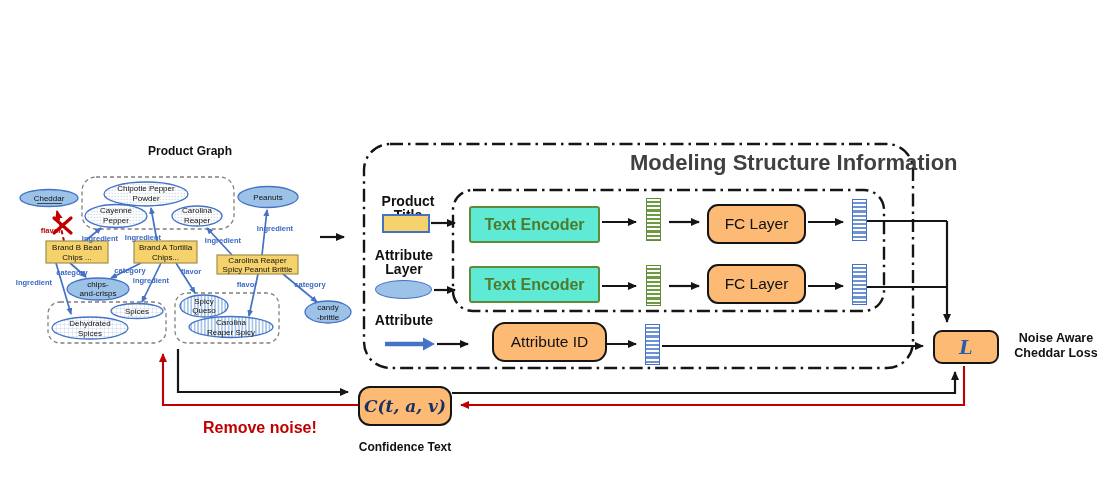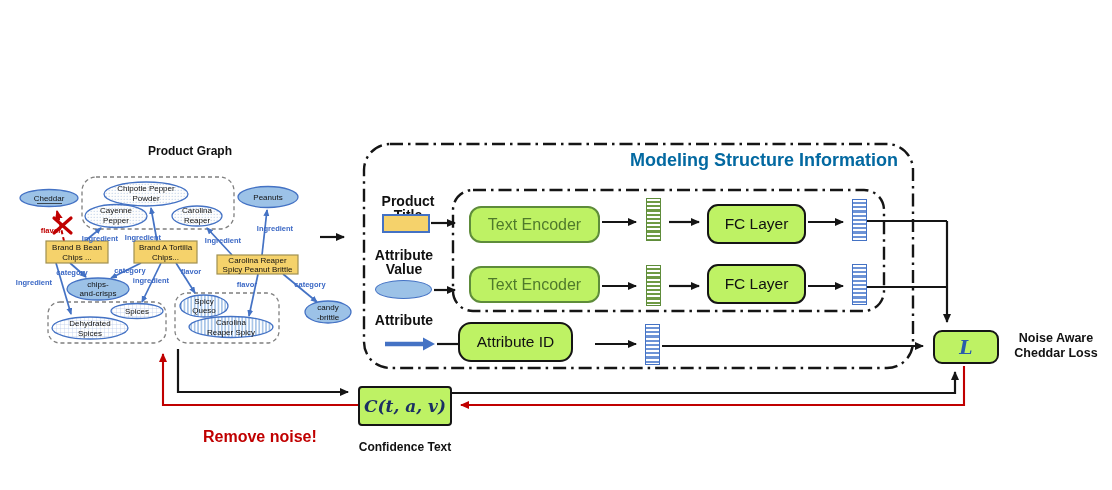"Modeling Structure Information" .ptitle { color: #0369a1 -> #404040; font-size: 18px -> 22px }
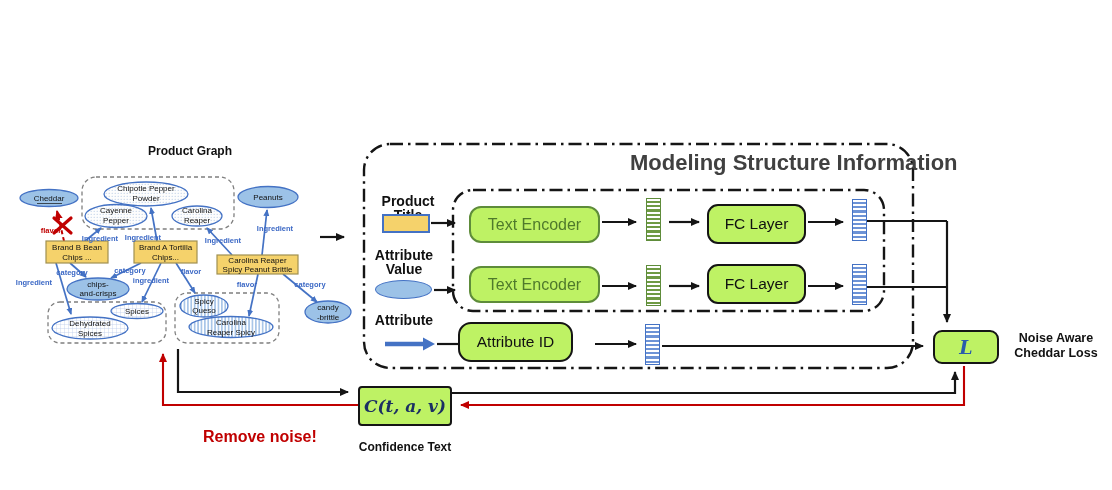"Text Encoder" .green-box { background: #bef264 -> #5eead4; border-radius: 12px -> 3px; font-weight: normal -> bold }
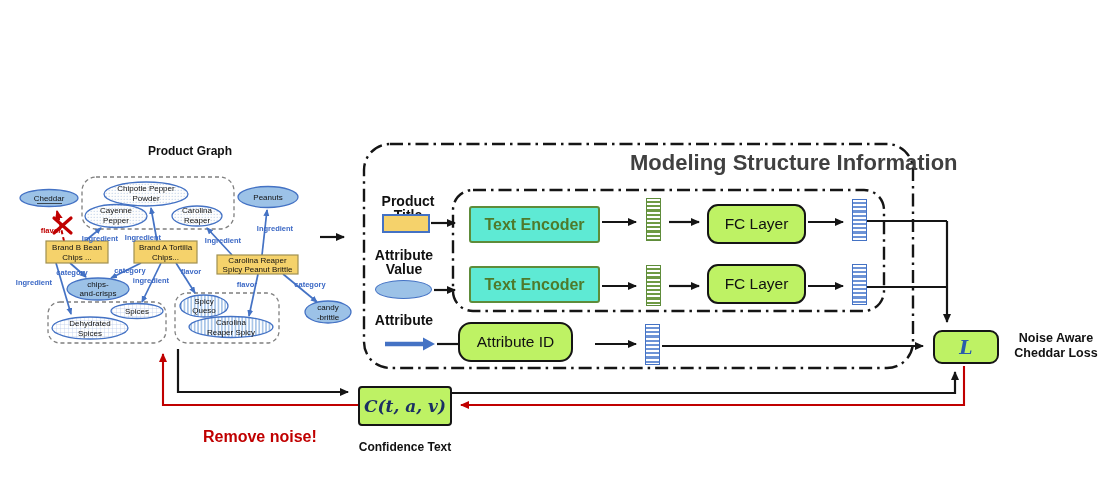"FC Layer" .block { background: #bef264 -> #fdba74 }
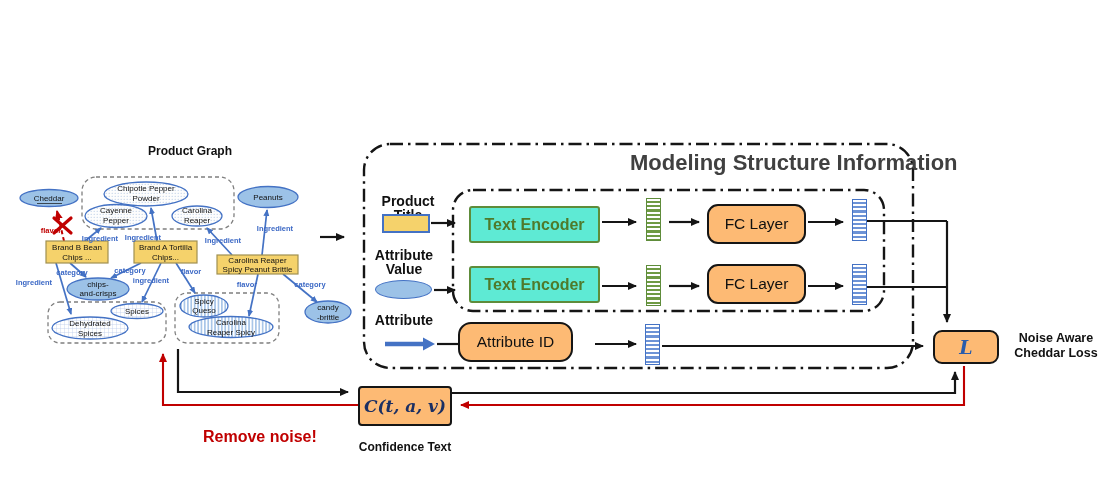"Value" div { text: Value -> Layer }
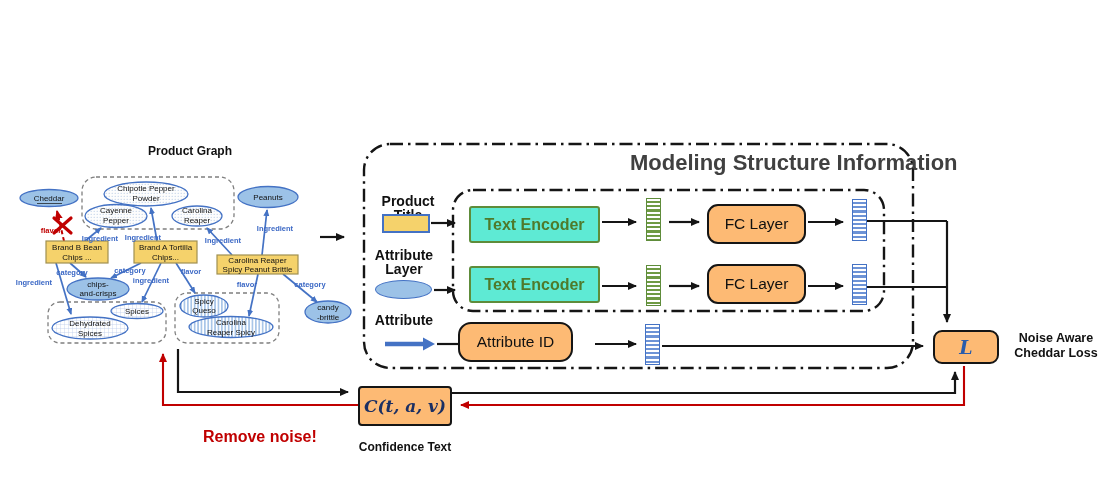"Attribute ID" div.abs { left: 458px -> 492px }
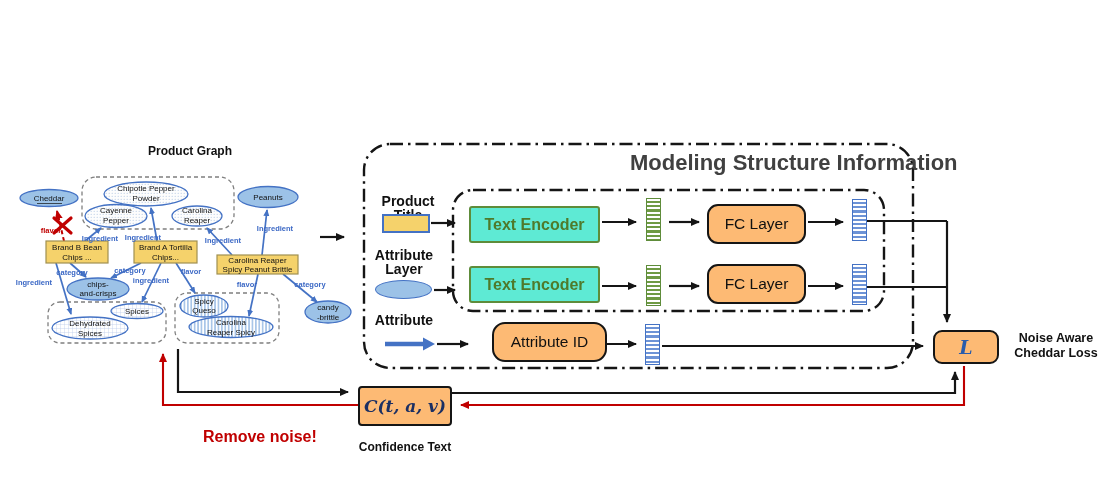"C(t, a, v)" div.abs { border-radius: 4px -> 12px }
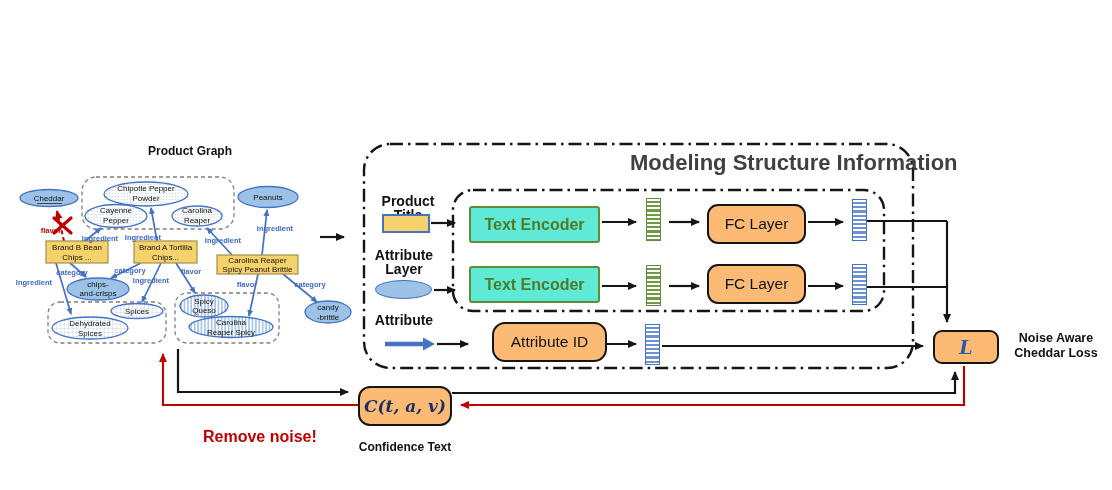"Remove noise!" div.abs { top: 428px -> 419px }
